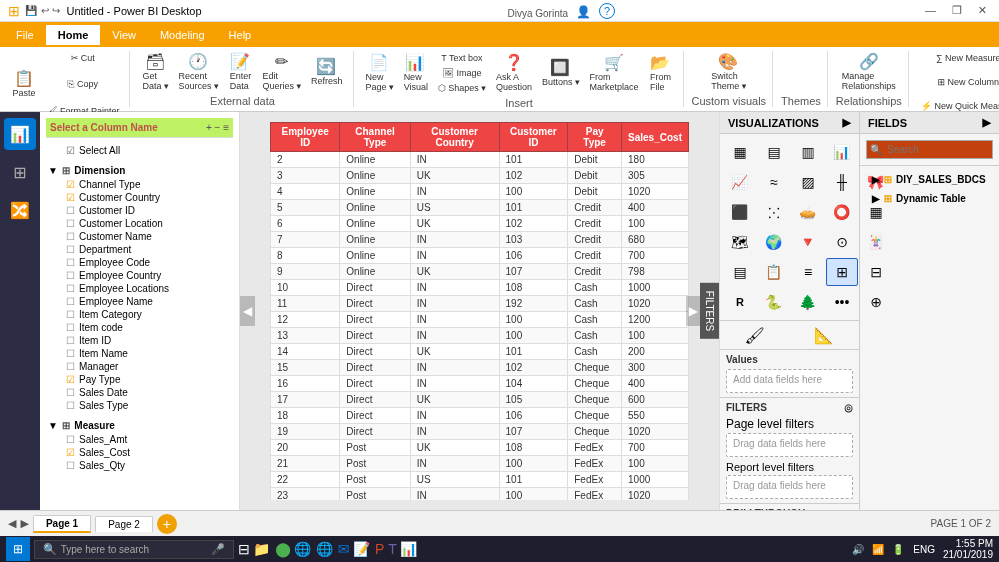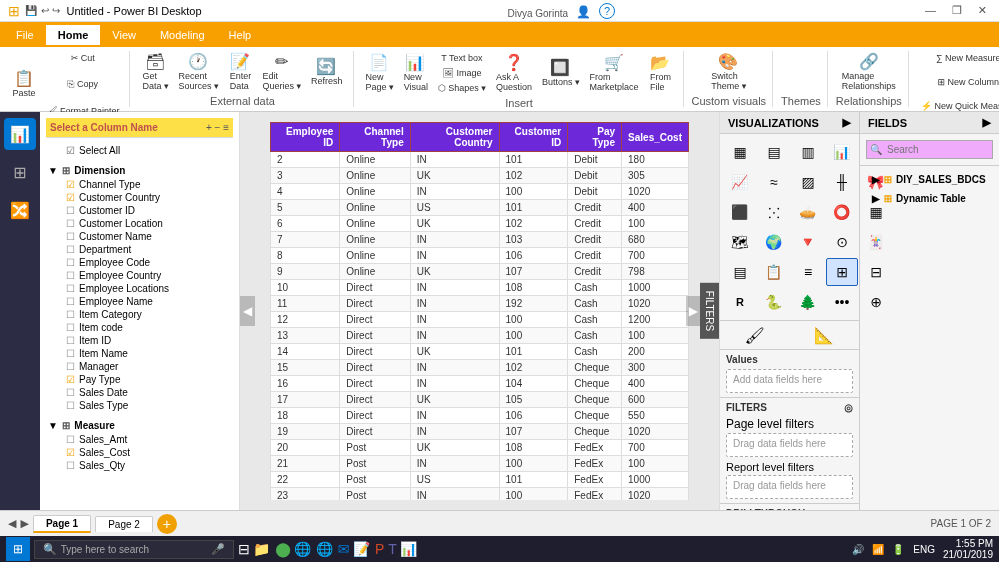"Select a Column Name" .left-panel-header { background: #fde047 -> #bef264 }
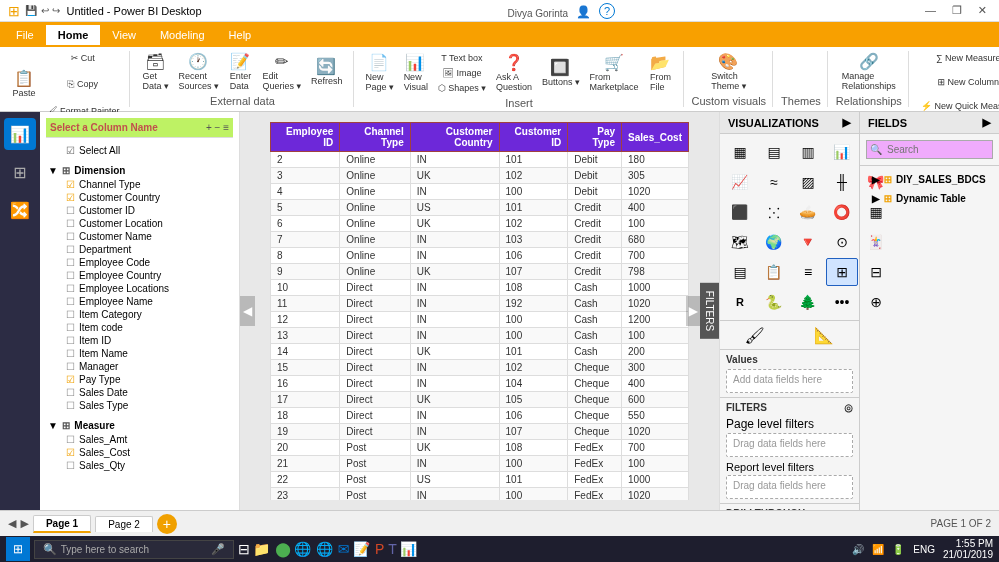"Employee ID" #data-table th { background: #6d28d9 -> #ef4444; text-align: right -> center }
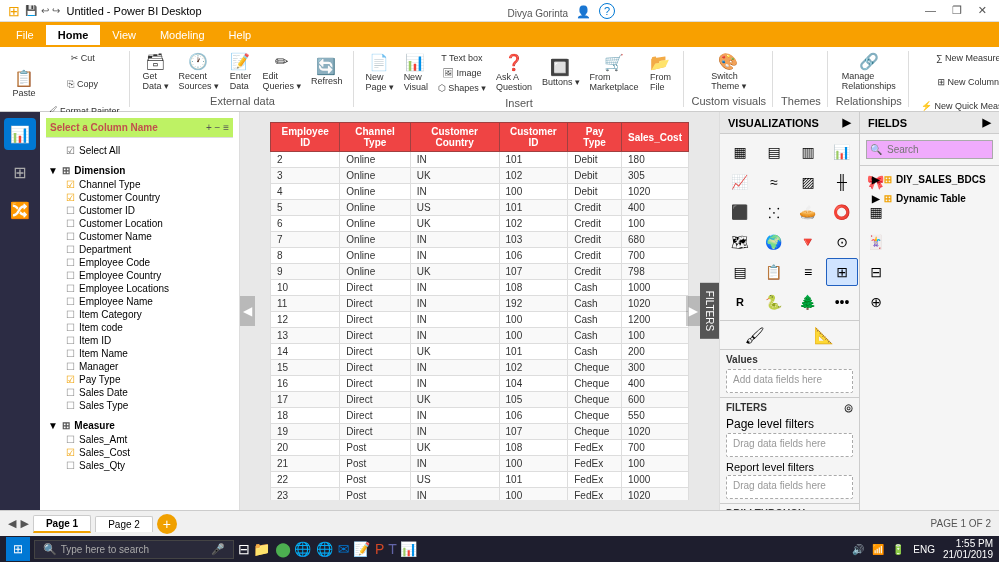"Search" input.fields-search-input { background: #f0abfc -> #c2410c }
